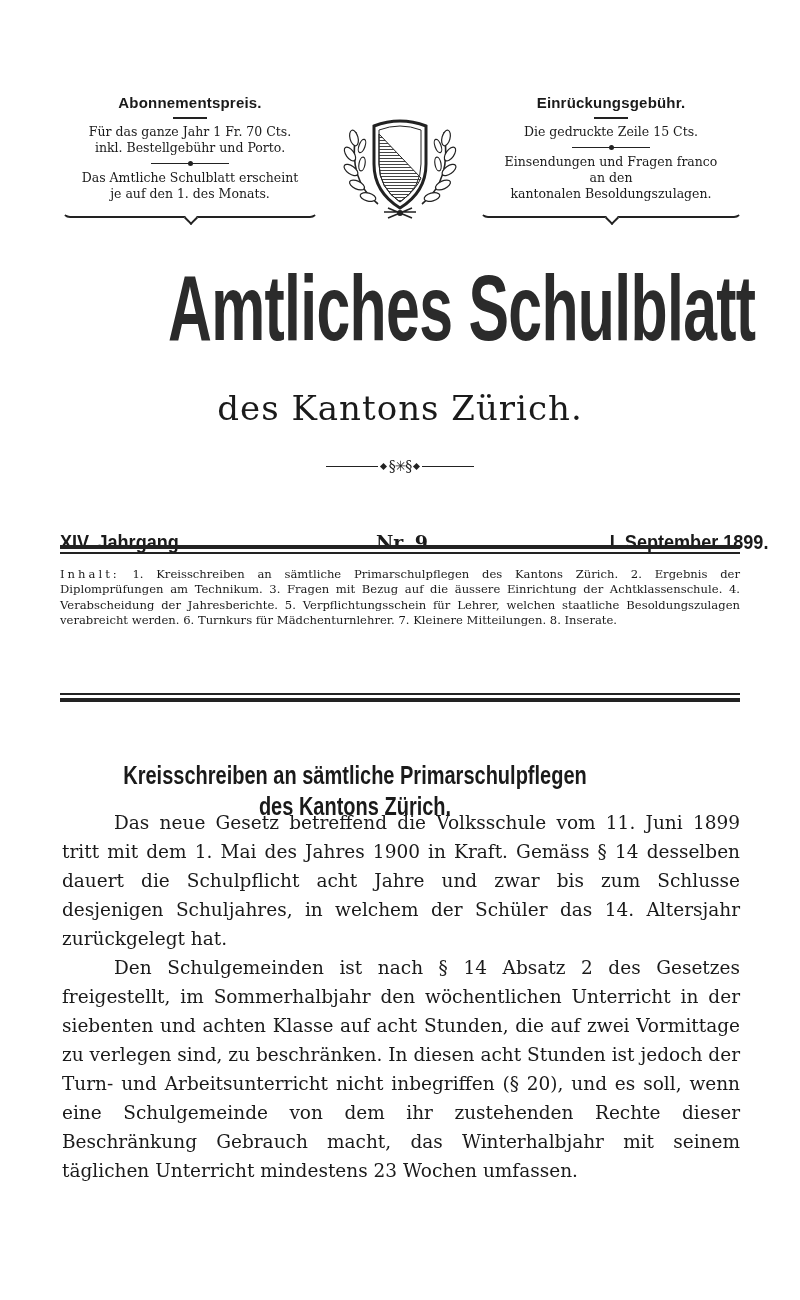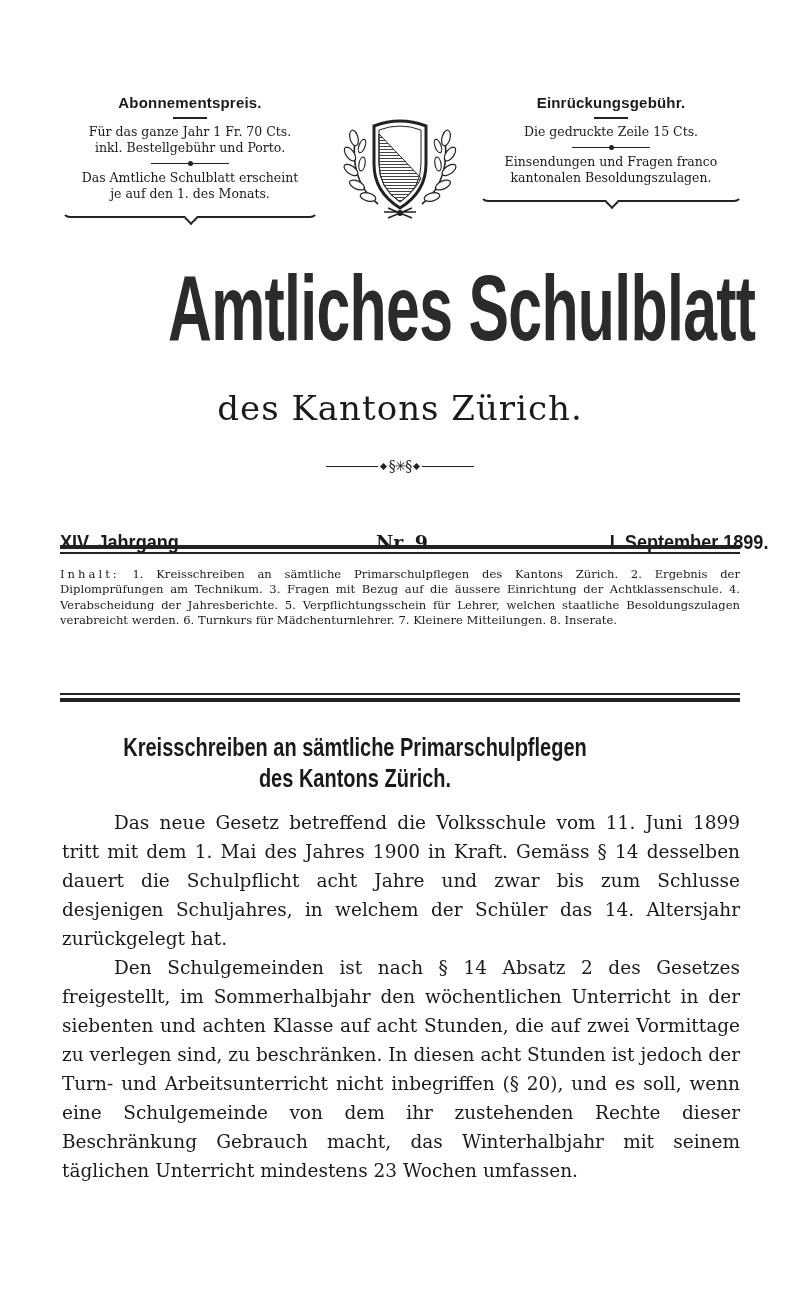"an den" div.box-line { html: none -> <div>an den</div> }
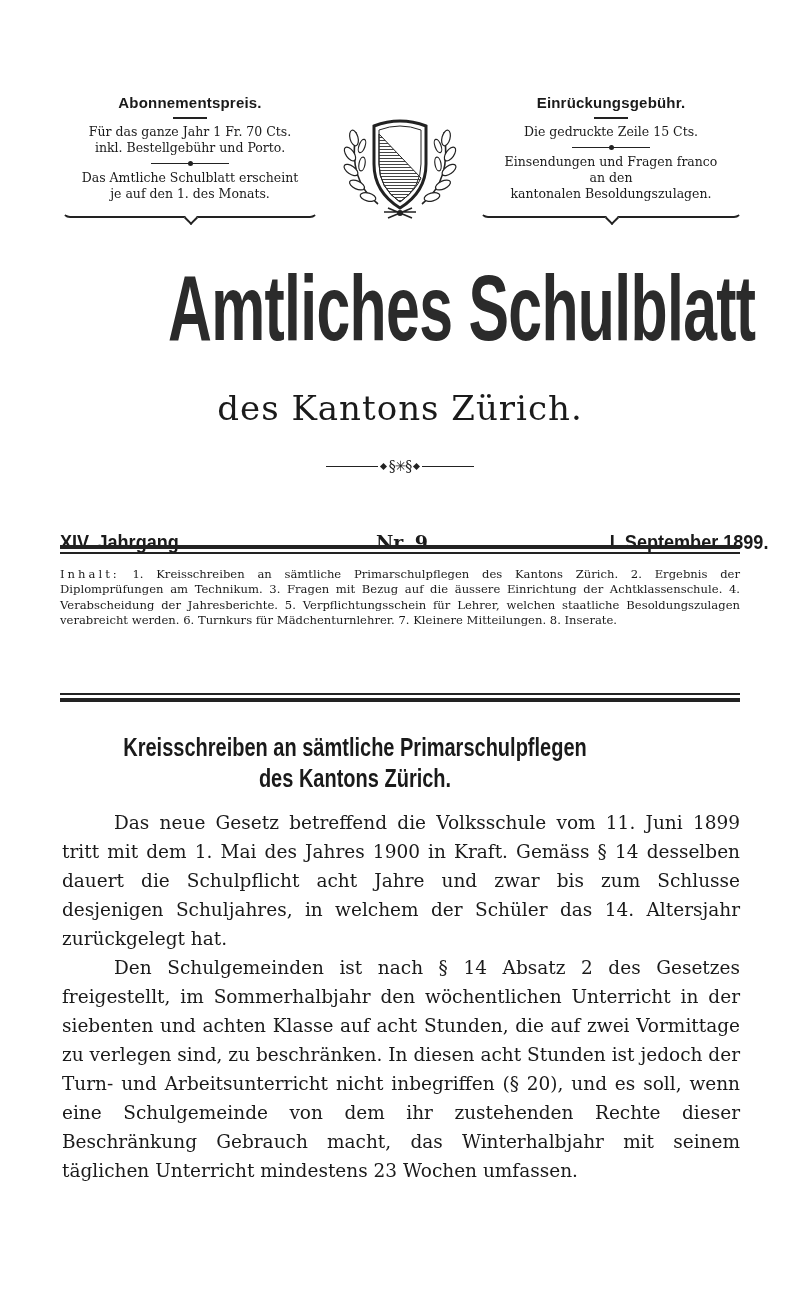"Kreisschreiben an sämtliche" div.abs { top: 732px -> 760px }
